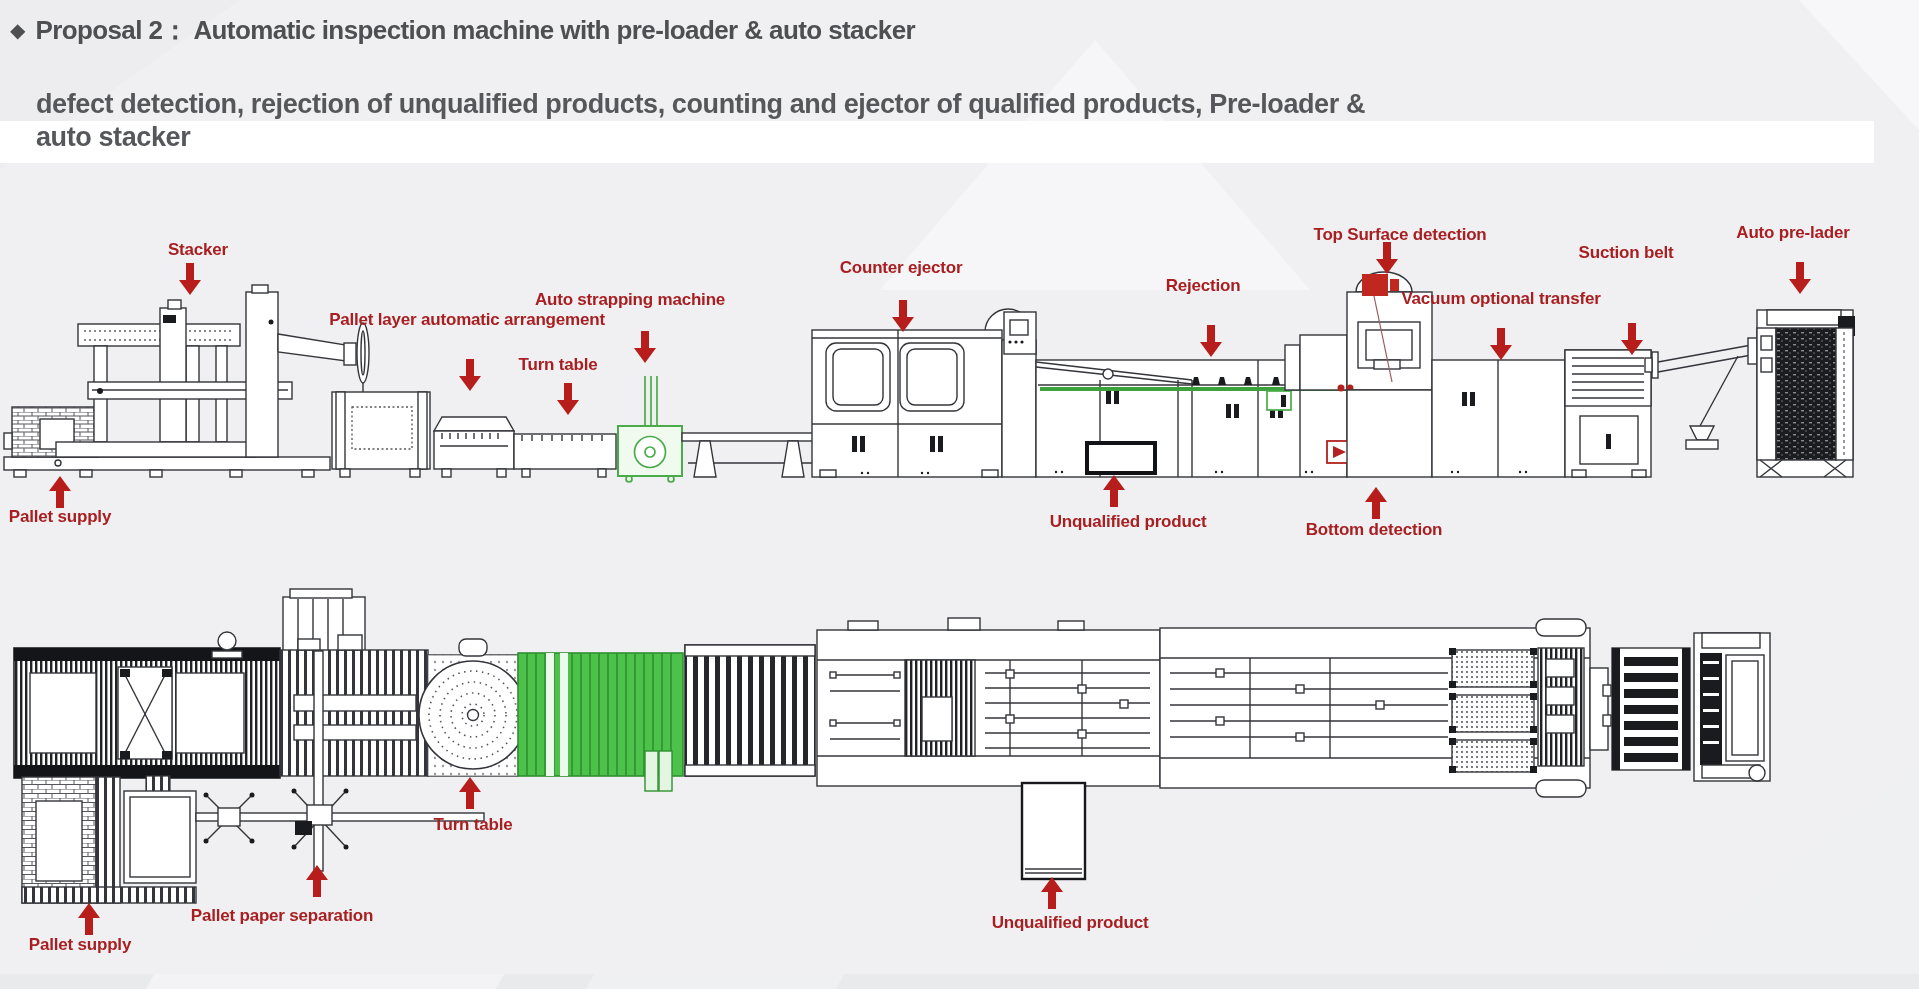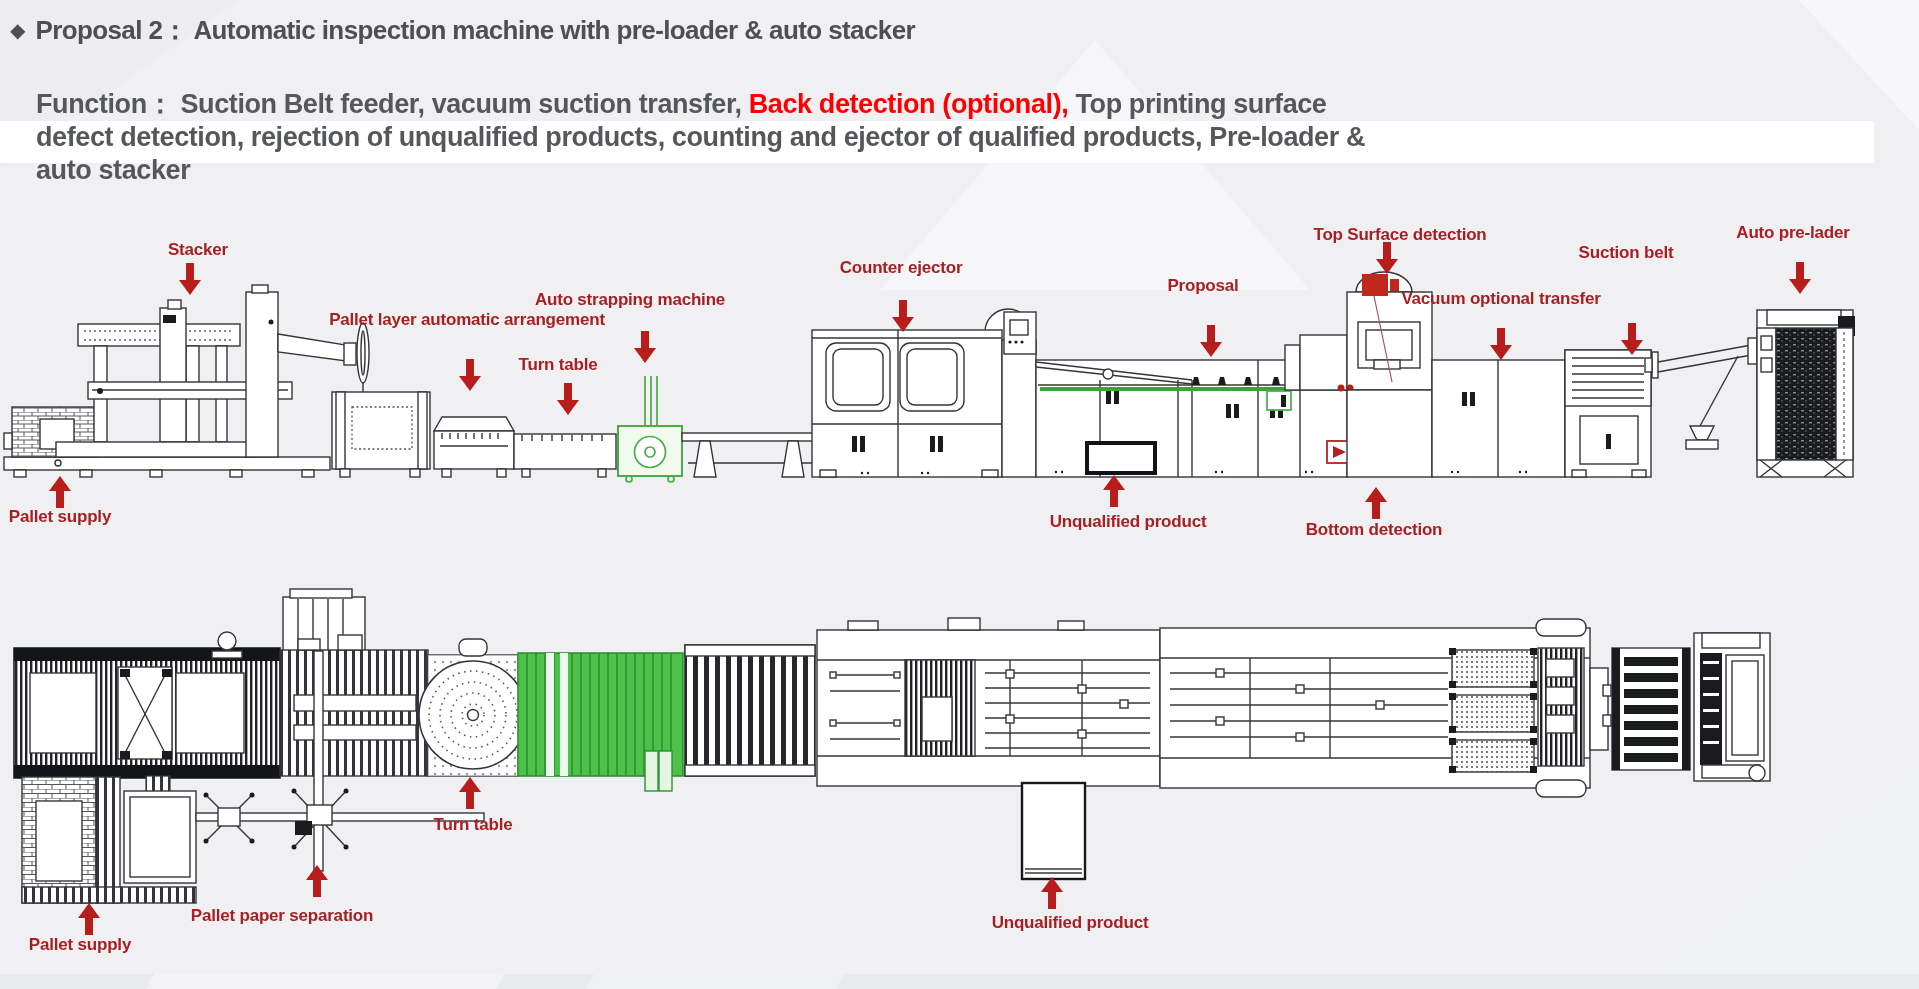"Function： Suction Belt feeder, vacuum" div.fn-line { html: <div><span>Function： Suction Belt feeder, vacuum suction transfer, </span><span>Back detection (optional),</span><span> Top printing surface</span></div> -> none }
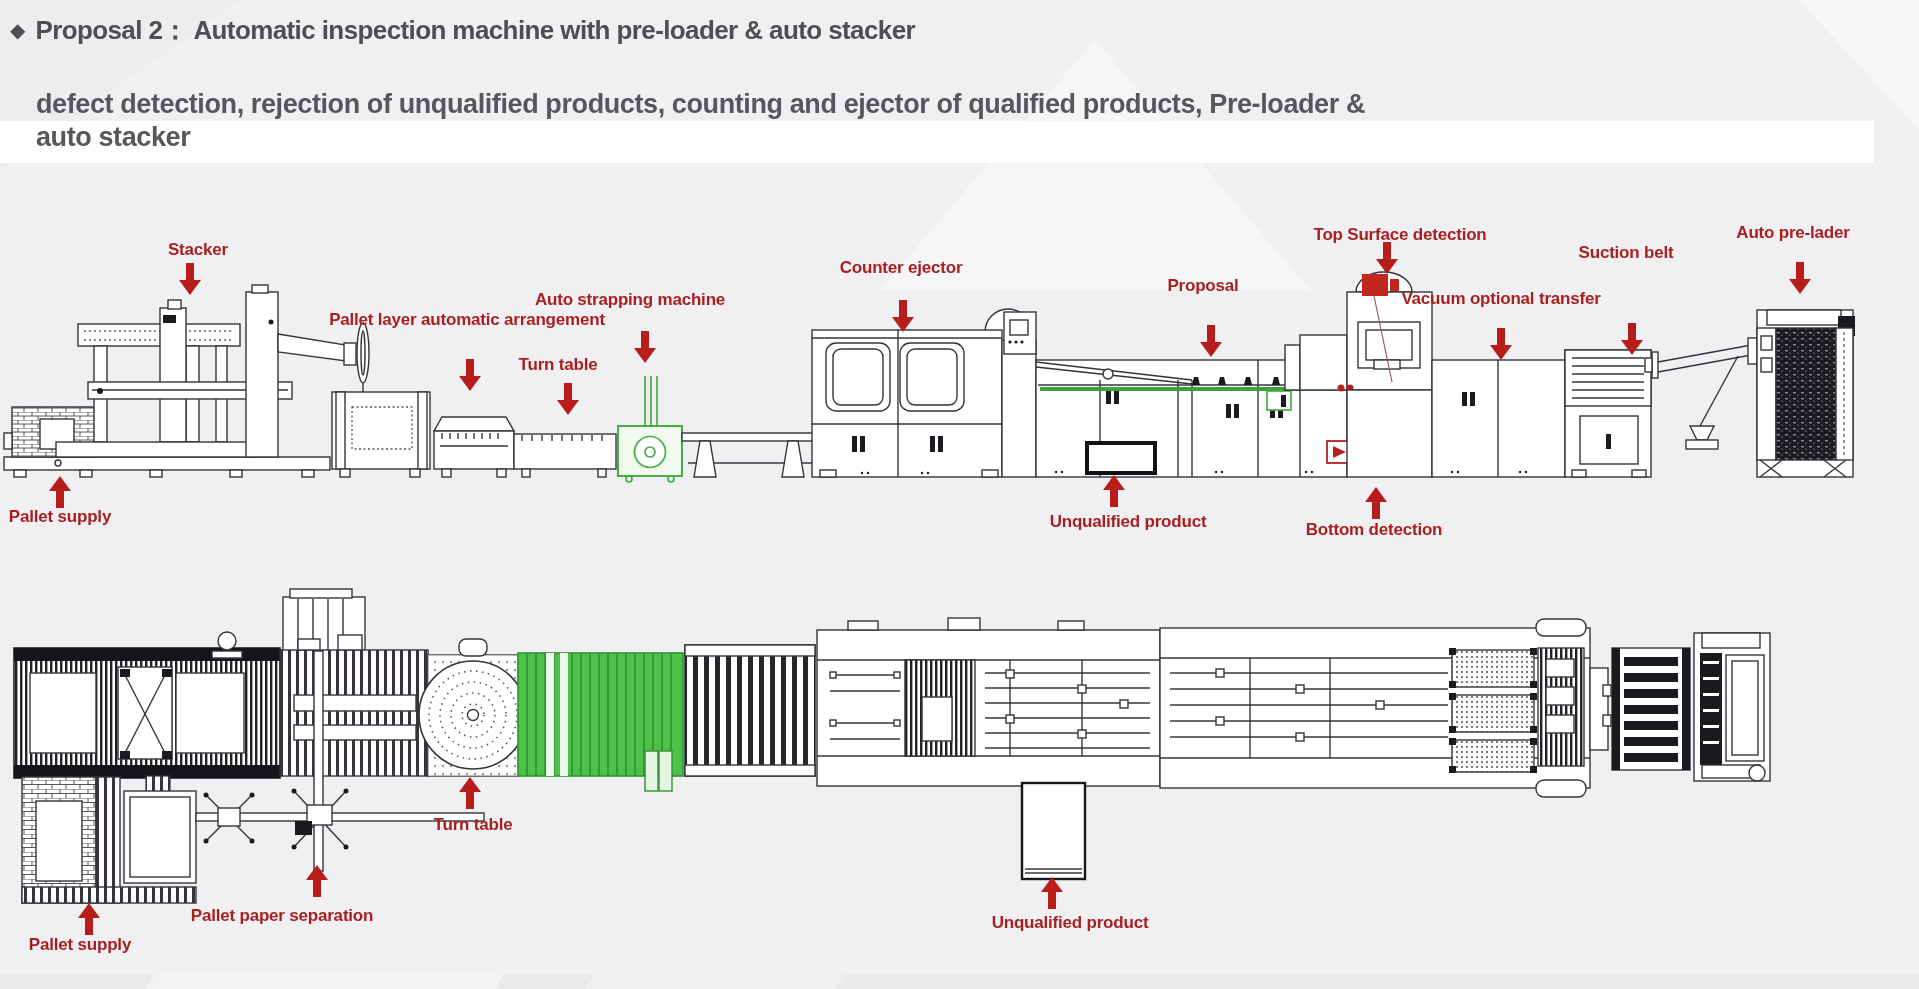"Proposal" div.lbl { text: Proposal -> Rejection }
